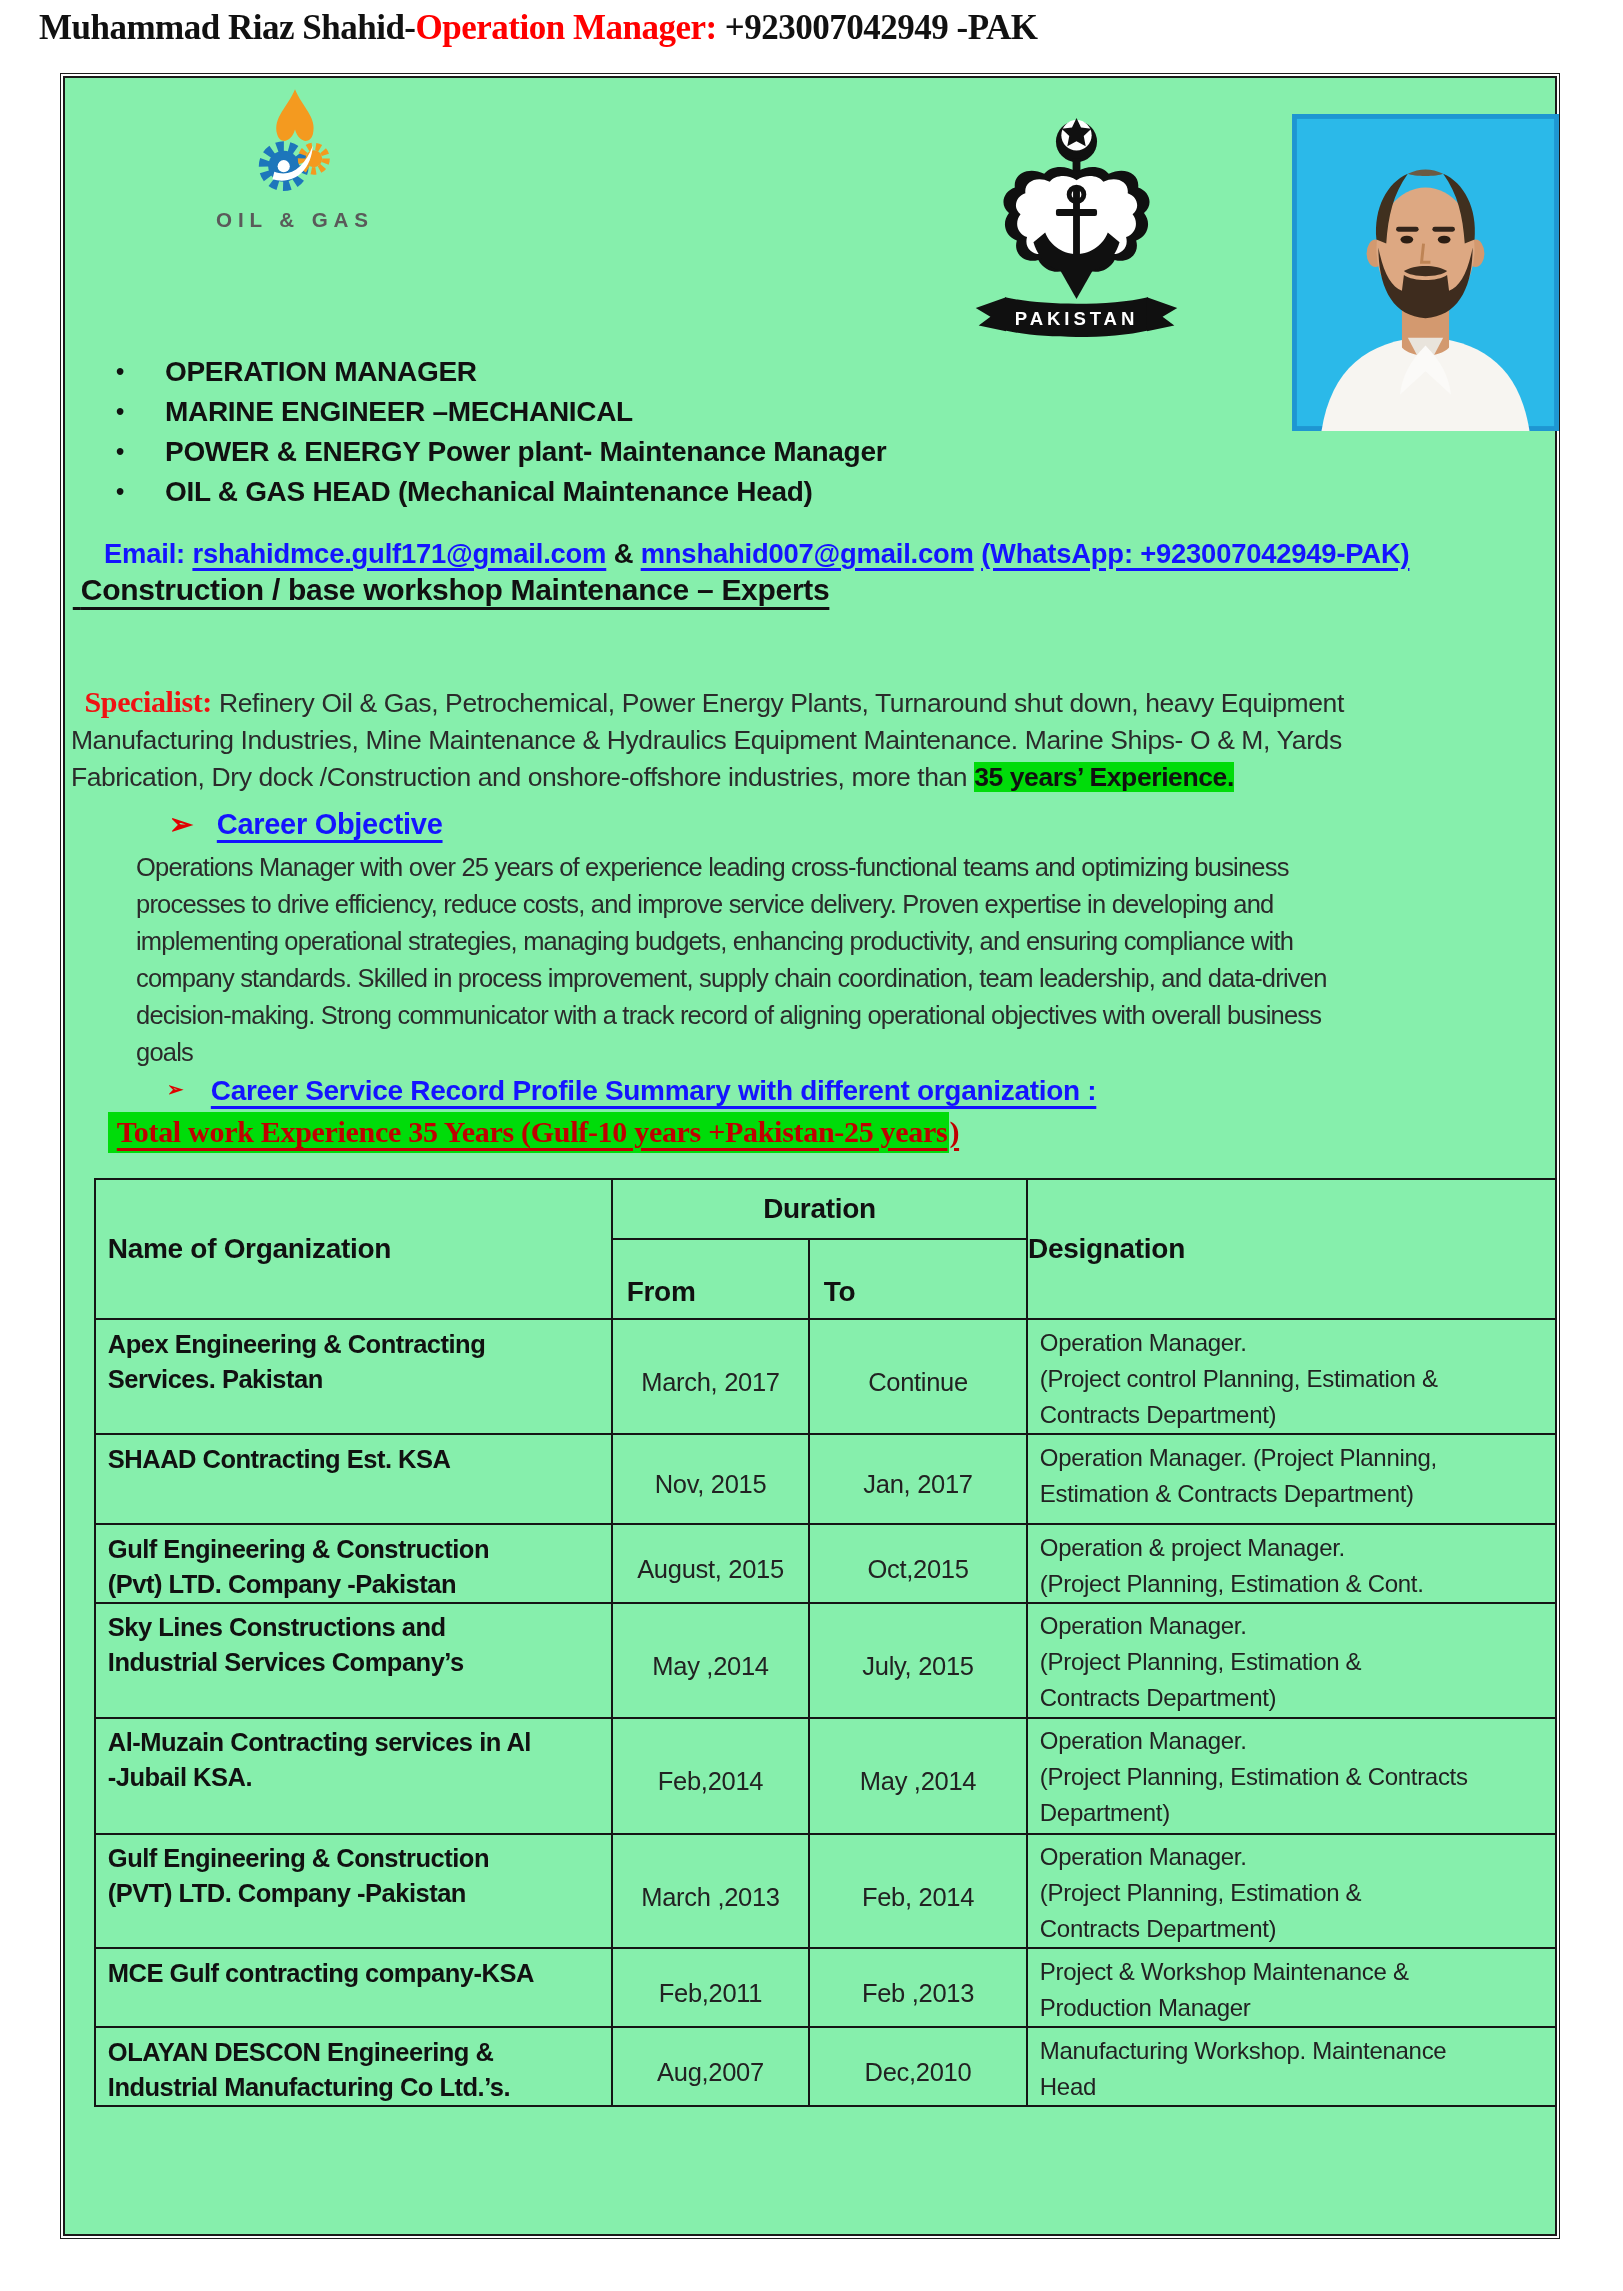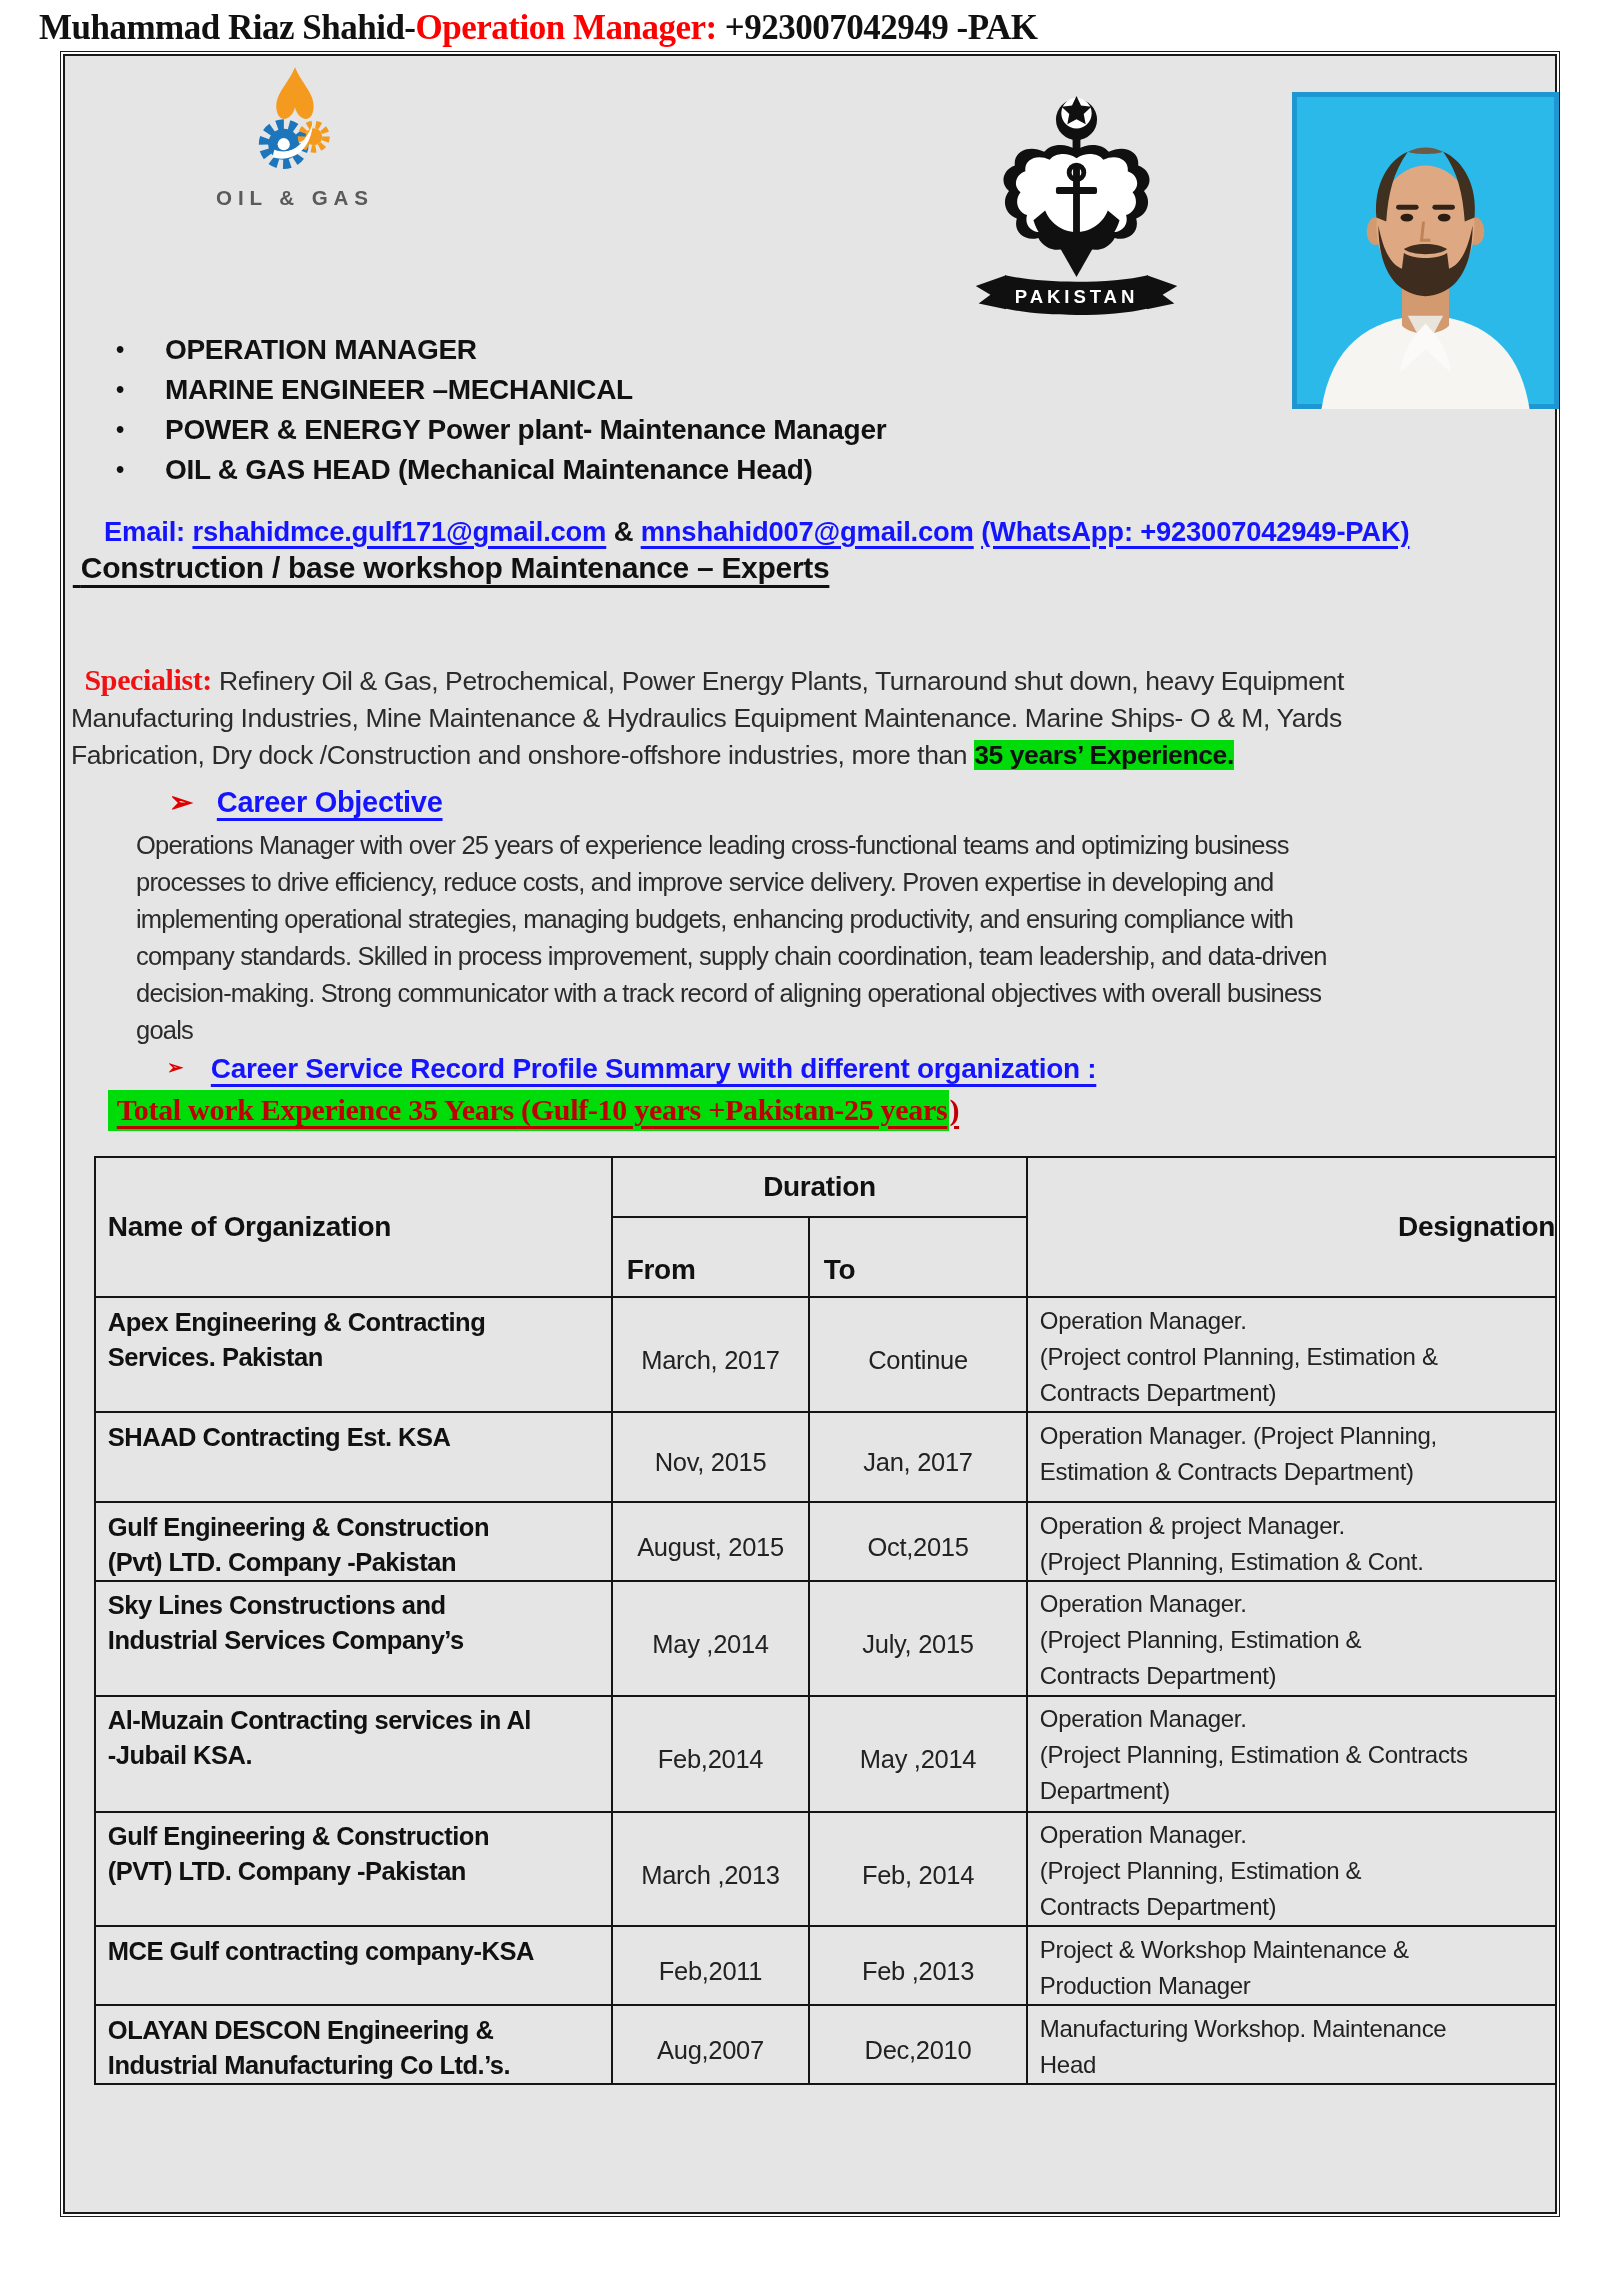"OIL & GAS" .page { background: #e5e5e5 -> #86efac; top: 54px -> 76px }
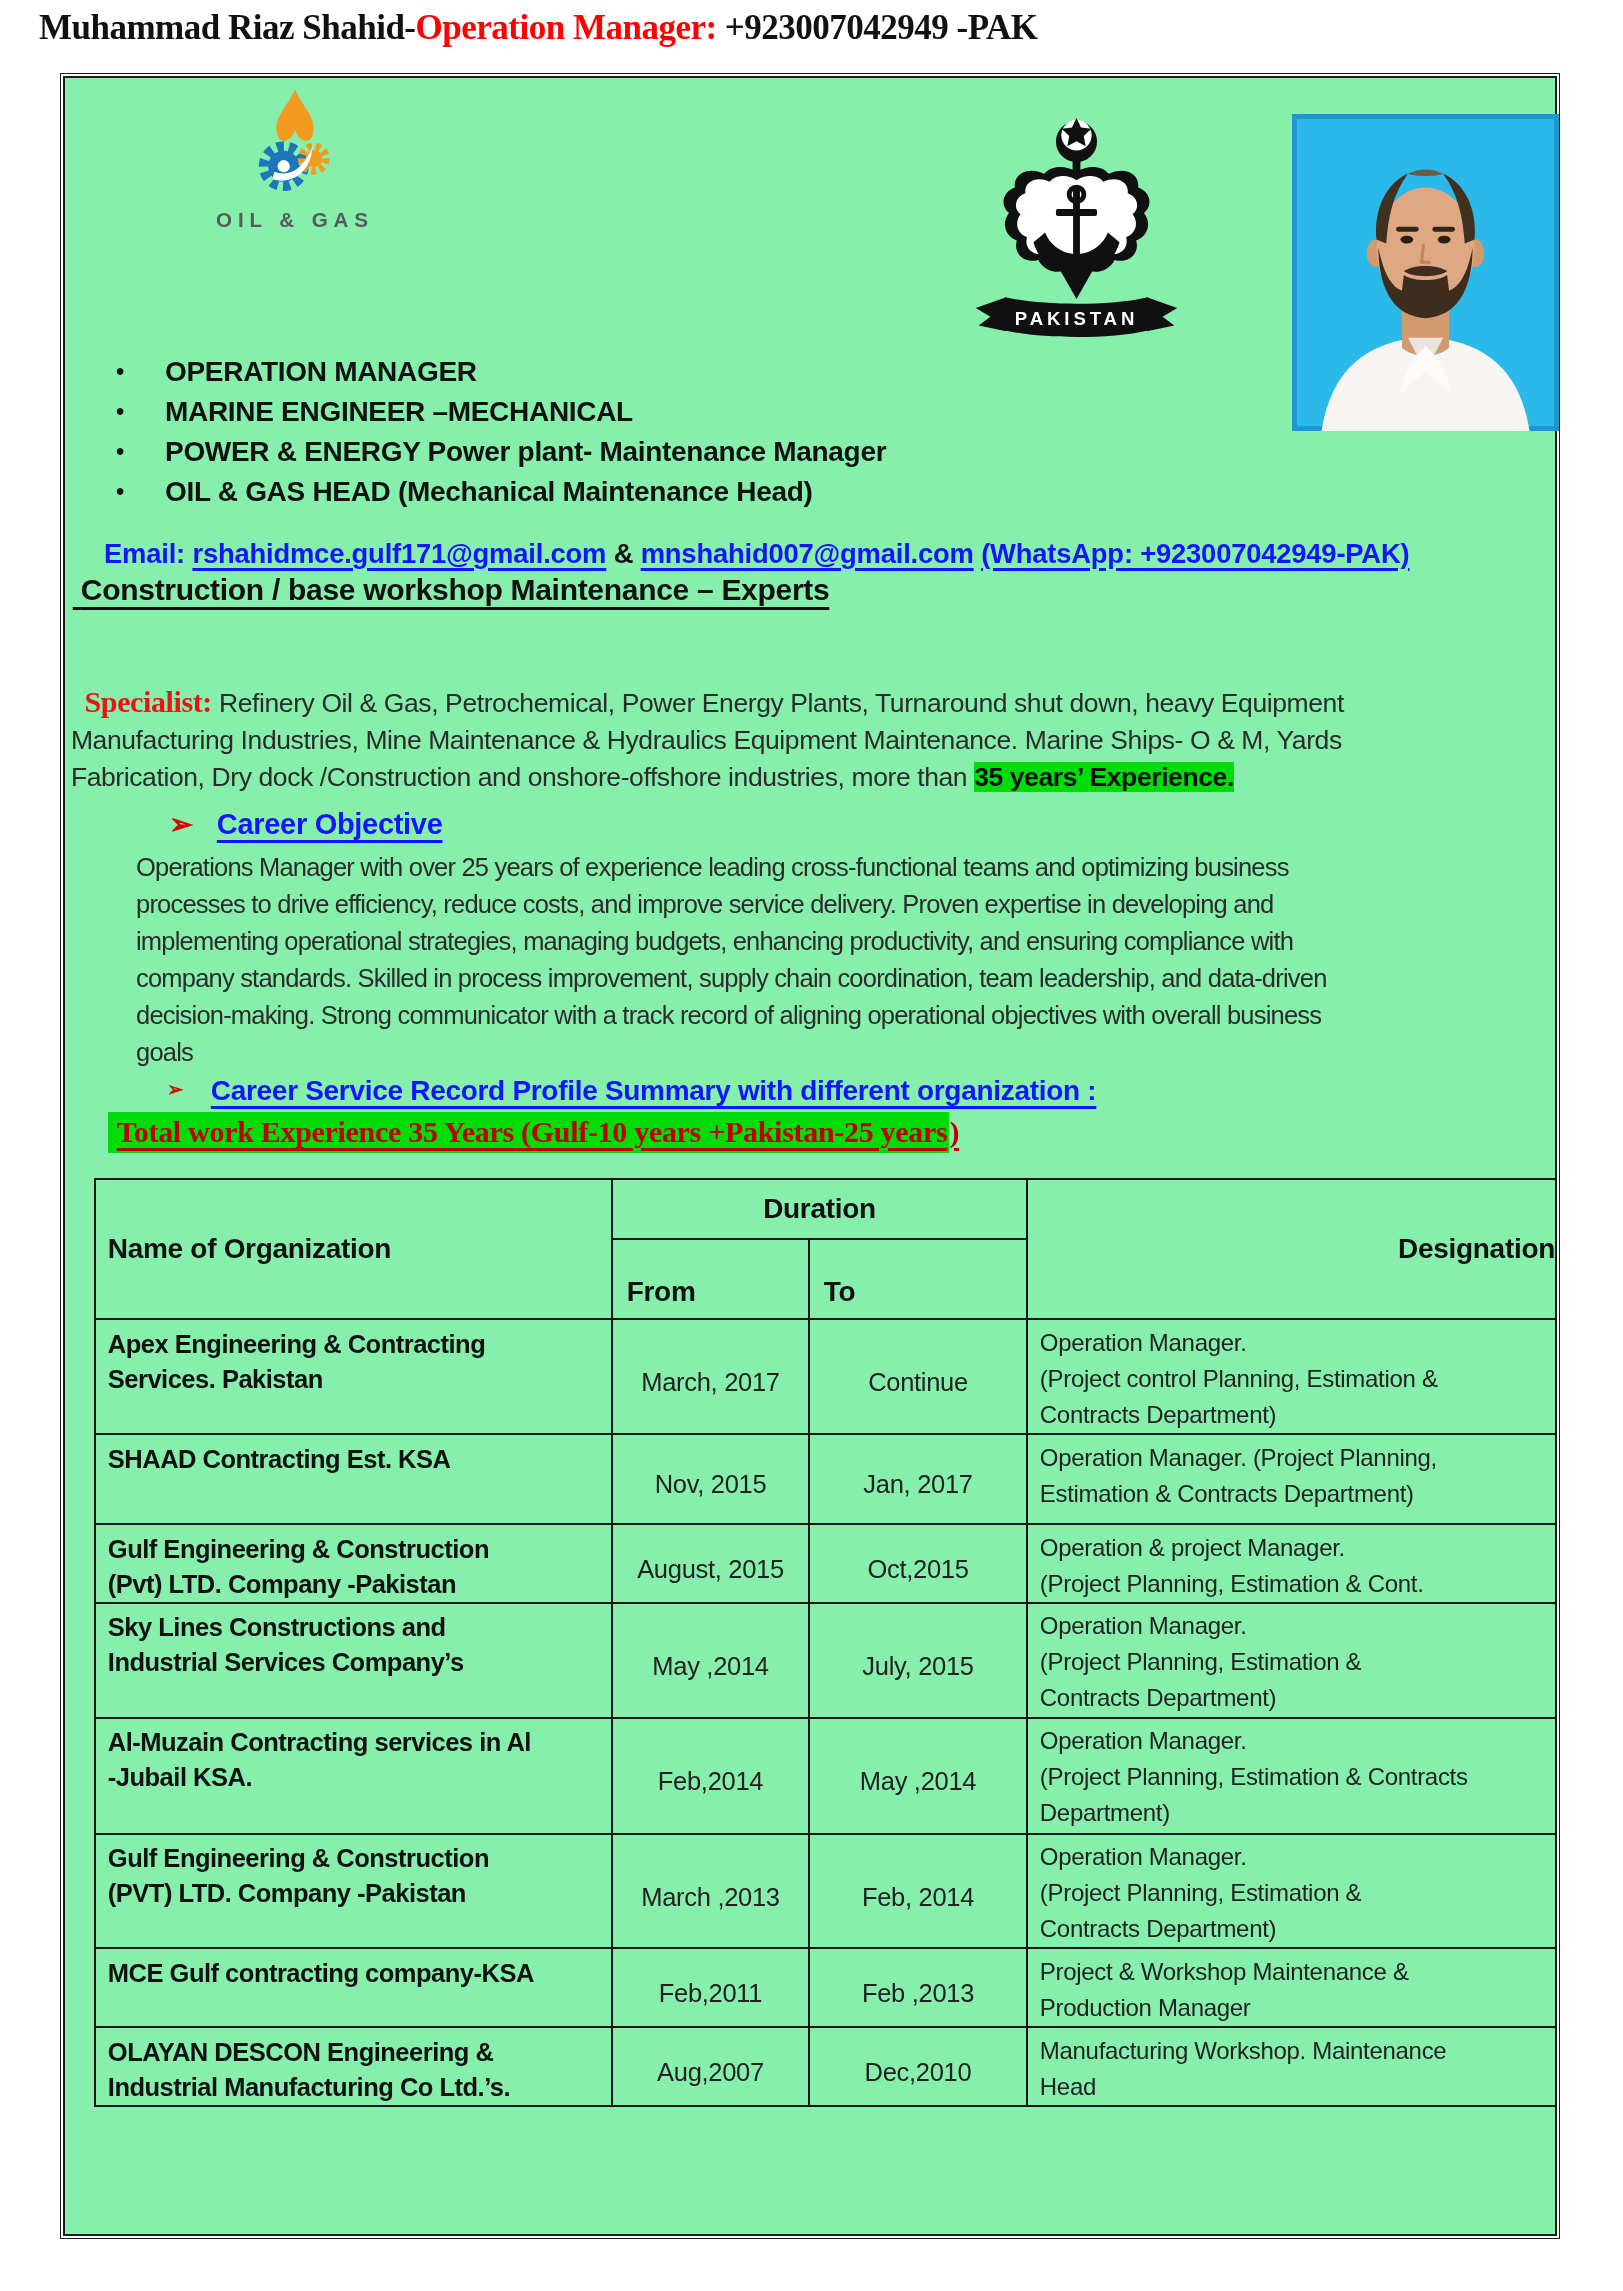"Designation" th.h-desig { text-align: right -> left }
